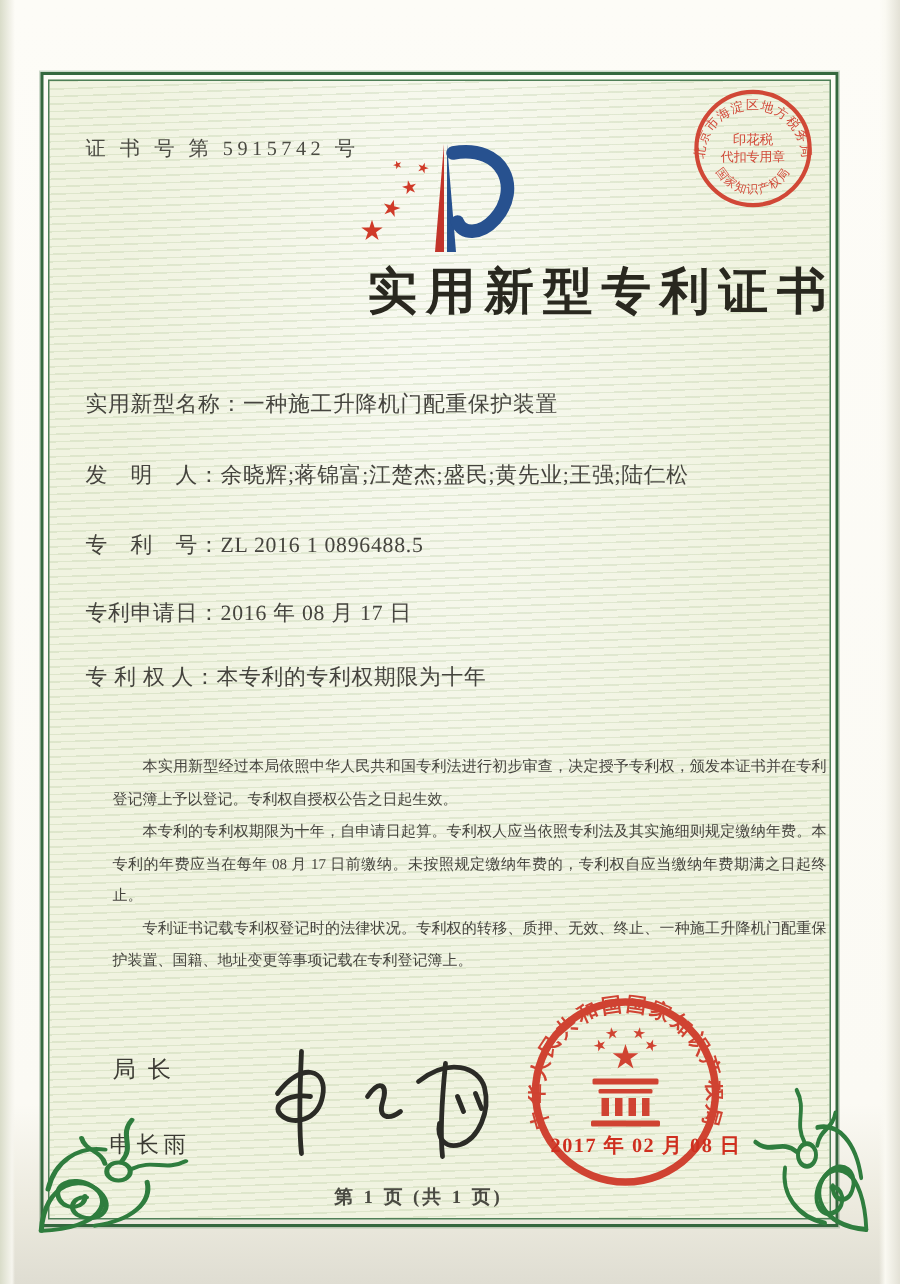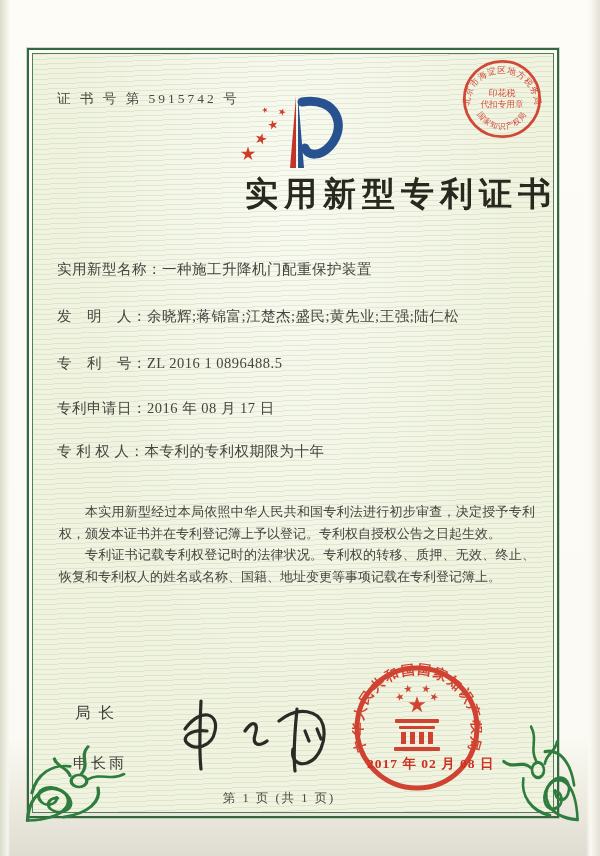"本实用新型经过本局依照中华人民共和国专利法进行初步审查，决定授予专利权，颁发本证" .paras { font-size: 13px -> 10px; left: 30px -> 46px }
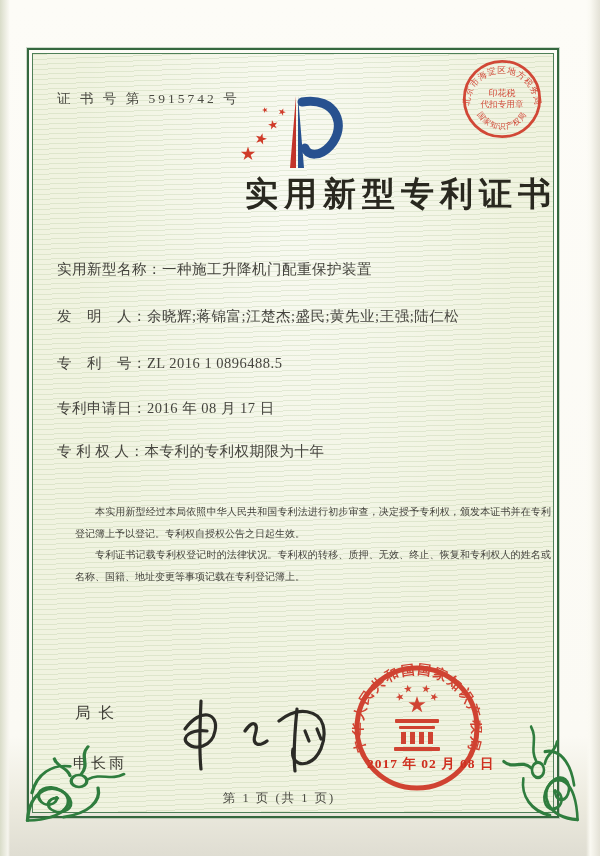"本专利的专利权期限为十年，自申请日起算。专利权人应当依照专利法及其实施细则规定缴" p { html: none -> <p>本专利的专利权期限为十年，自申请日起算。专利权人应当依照专利法及其实施细则规定缴纳年费。本专利的年费应当在每年 08 月 17 日前缴纳。未按照规定缴纳年费的，专利权自应当缴纳年费期满之日起终止。</p> }
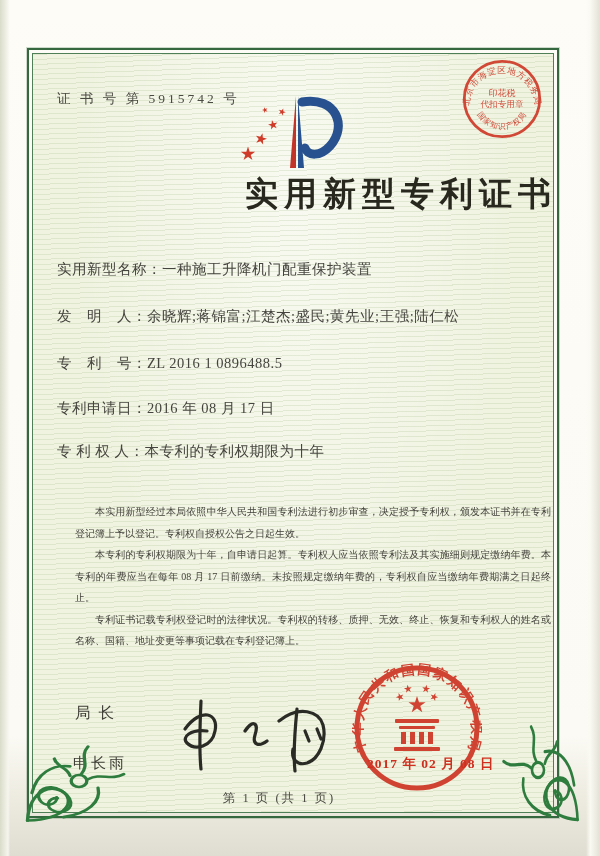"专利证书记载专利权登记时的法律状况。专利权的转移、质押、无效、终止、恢复和专利权" p { text: 恢复和专利权人的姓名或名称 -> 一种施工升降机门配重保护装置 }
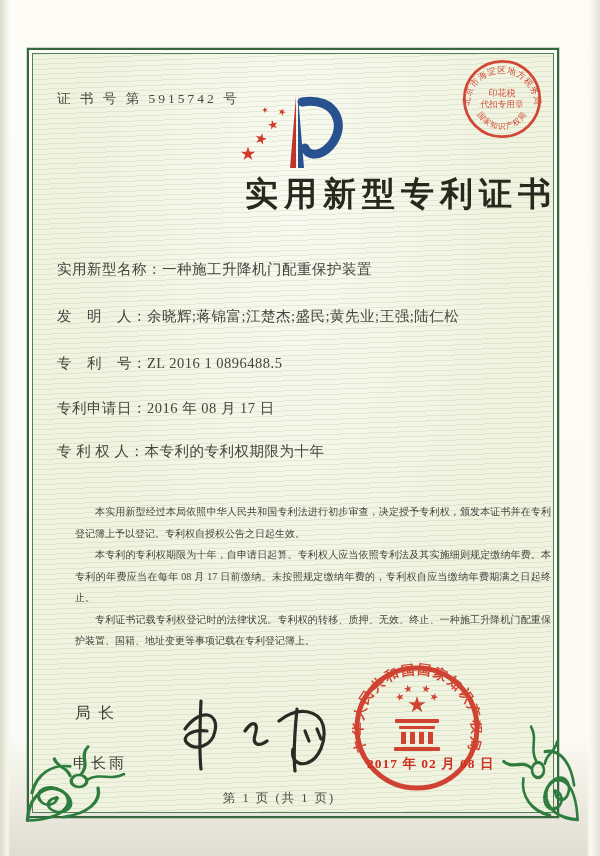"第 1 页 (共 1" .page-footer { font-weight: none -> bold }
